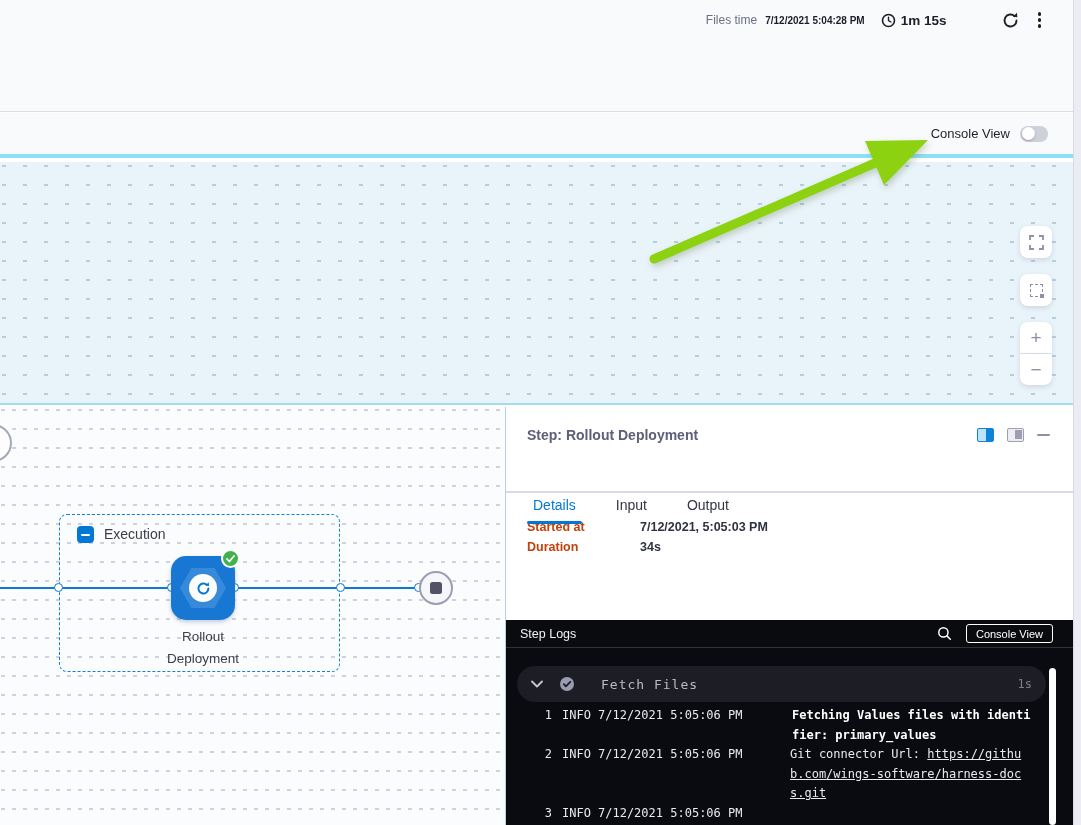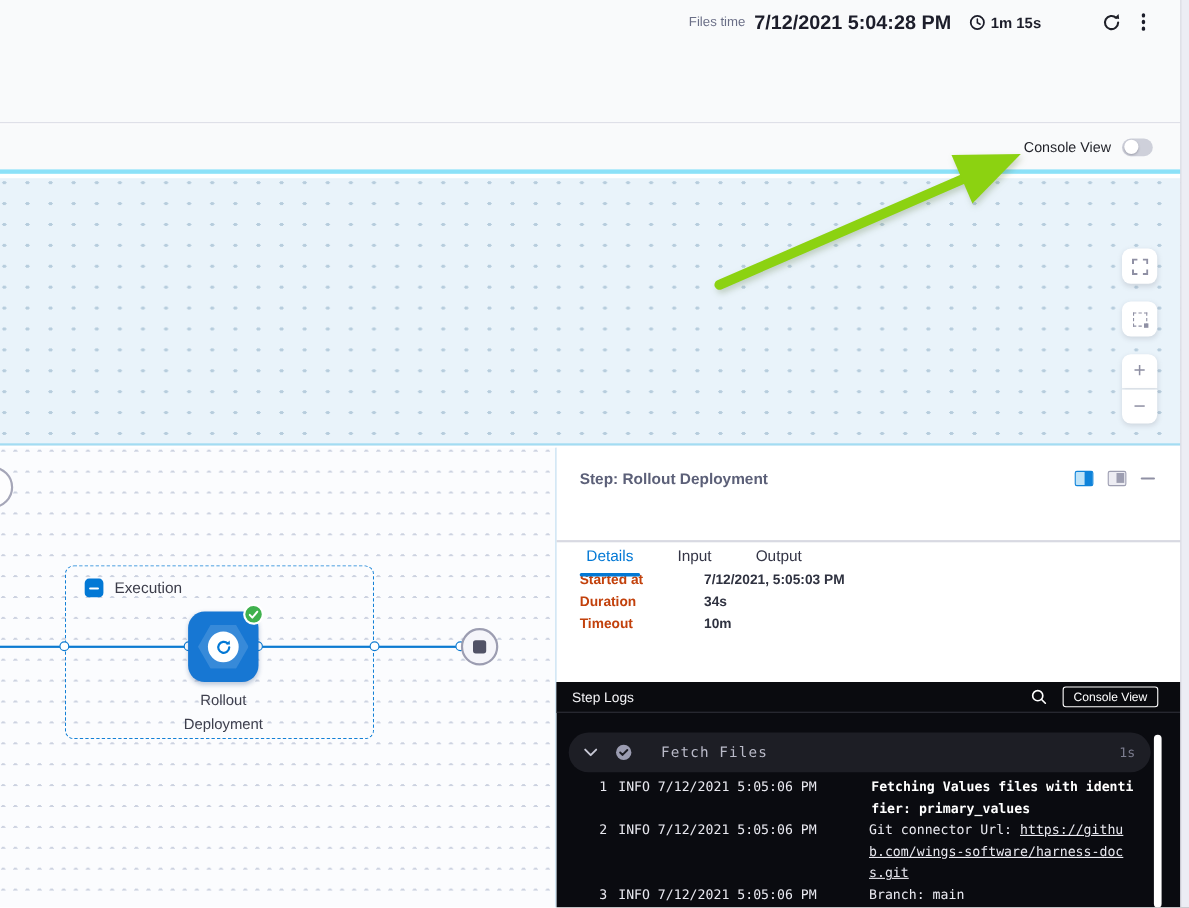"7/12/2021 5:04:28 PM" .start-value { font-size: 18px -> 10px }
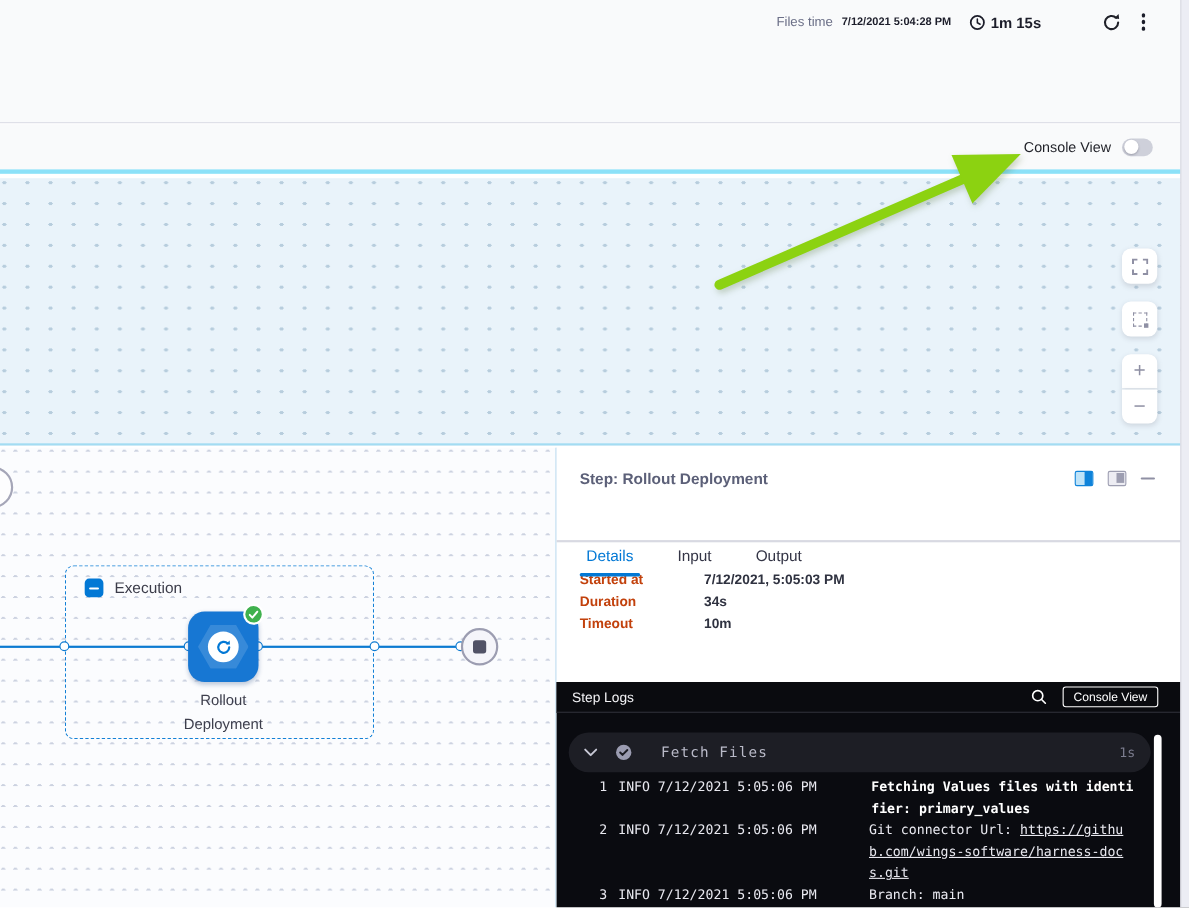"Timeout" div.detail-row { html: <div> <span>Timeout</span> <span>10m</span> </div> -> none }
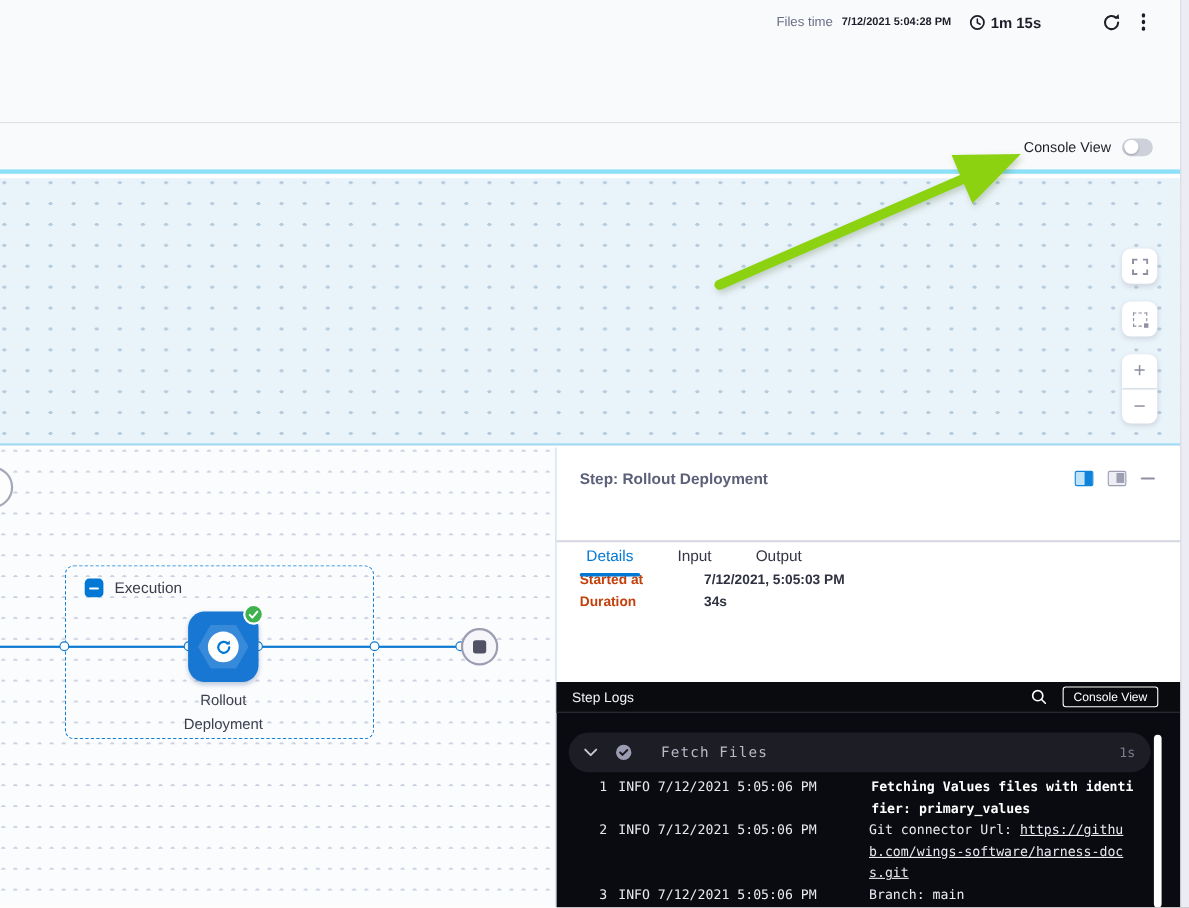"Branch: main" span.lr-msg { html: <span>Branch: main</span> -> none }
